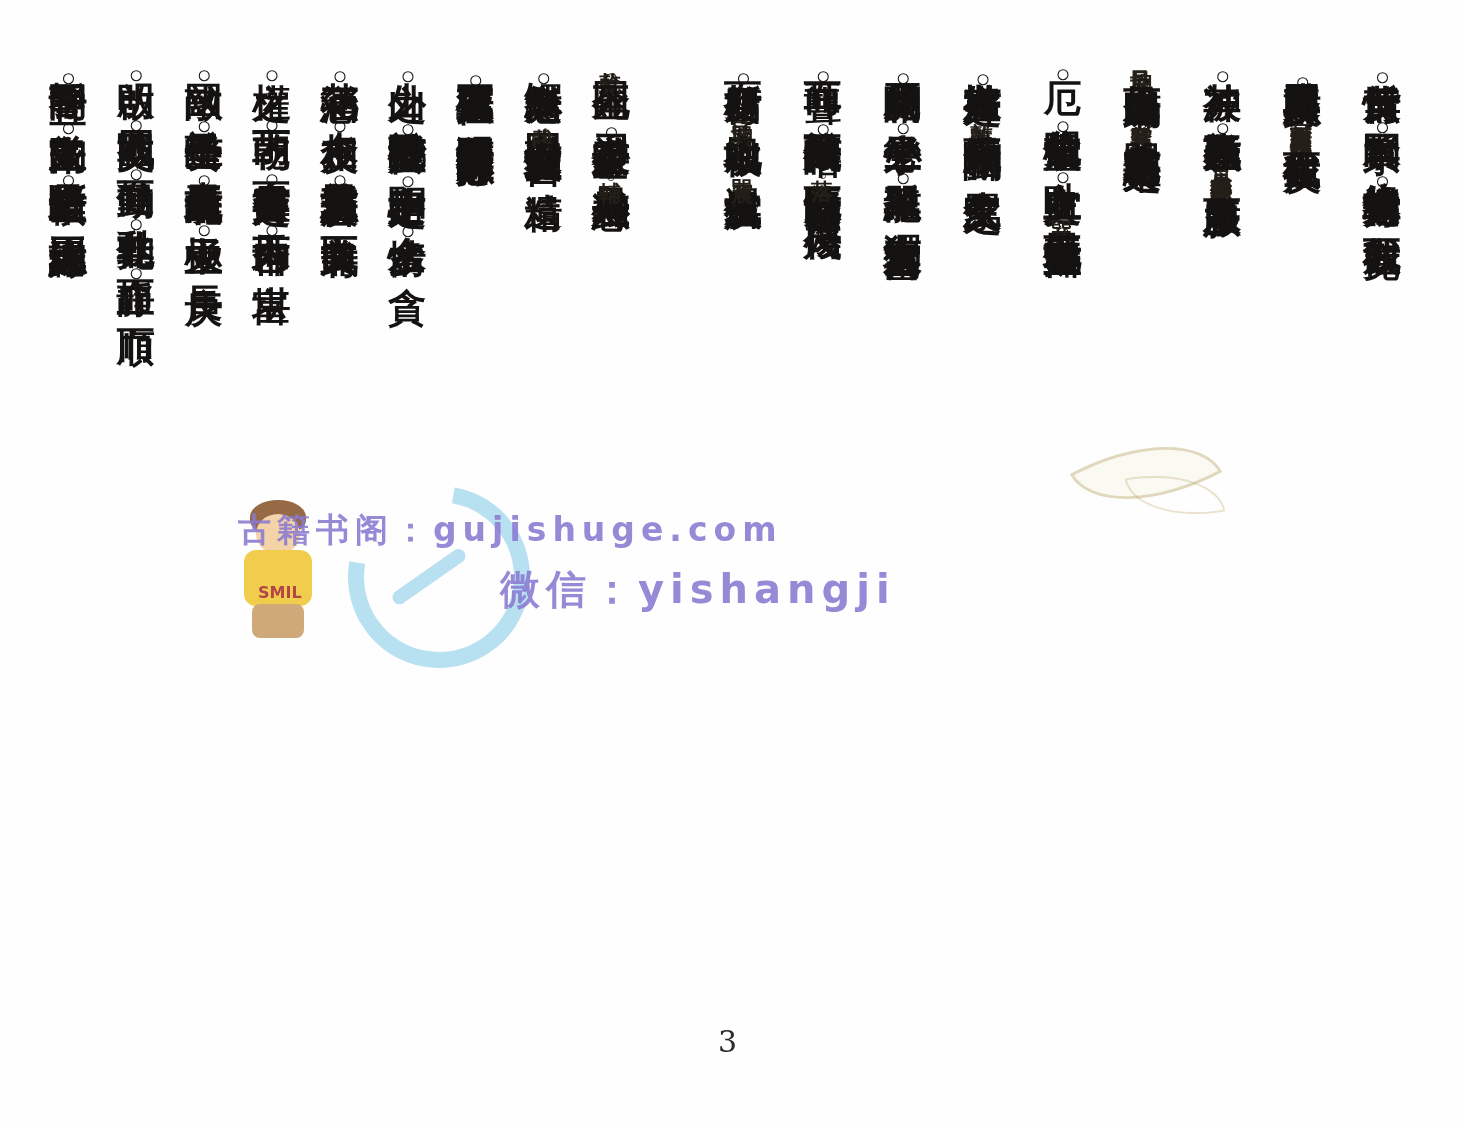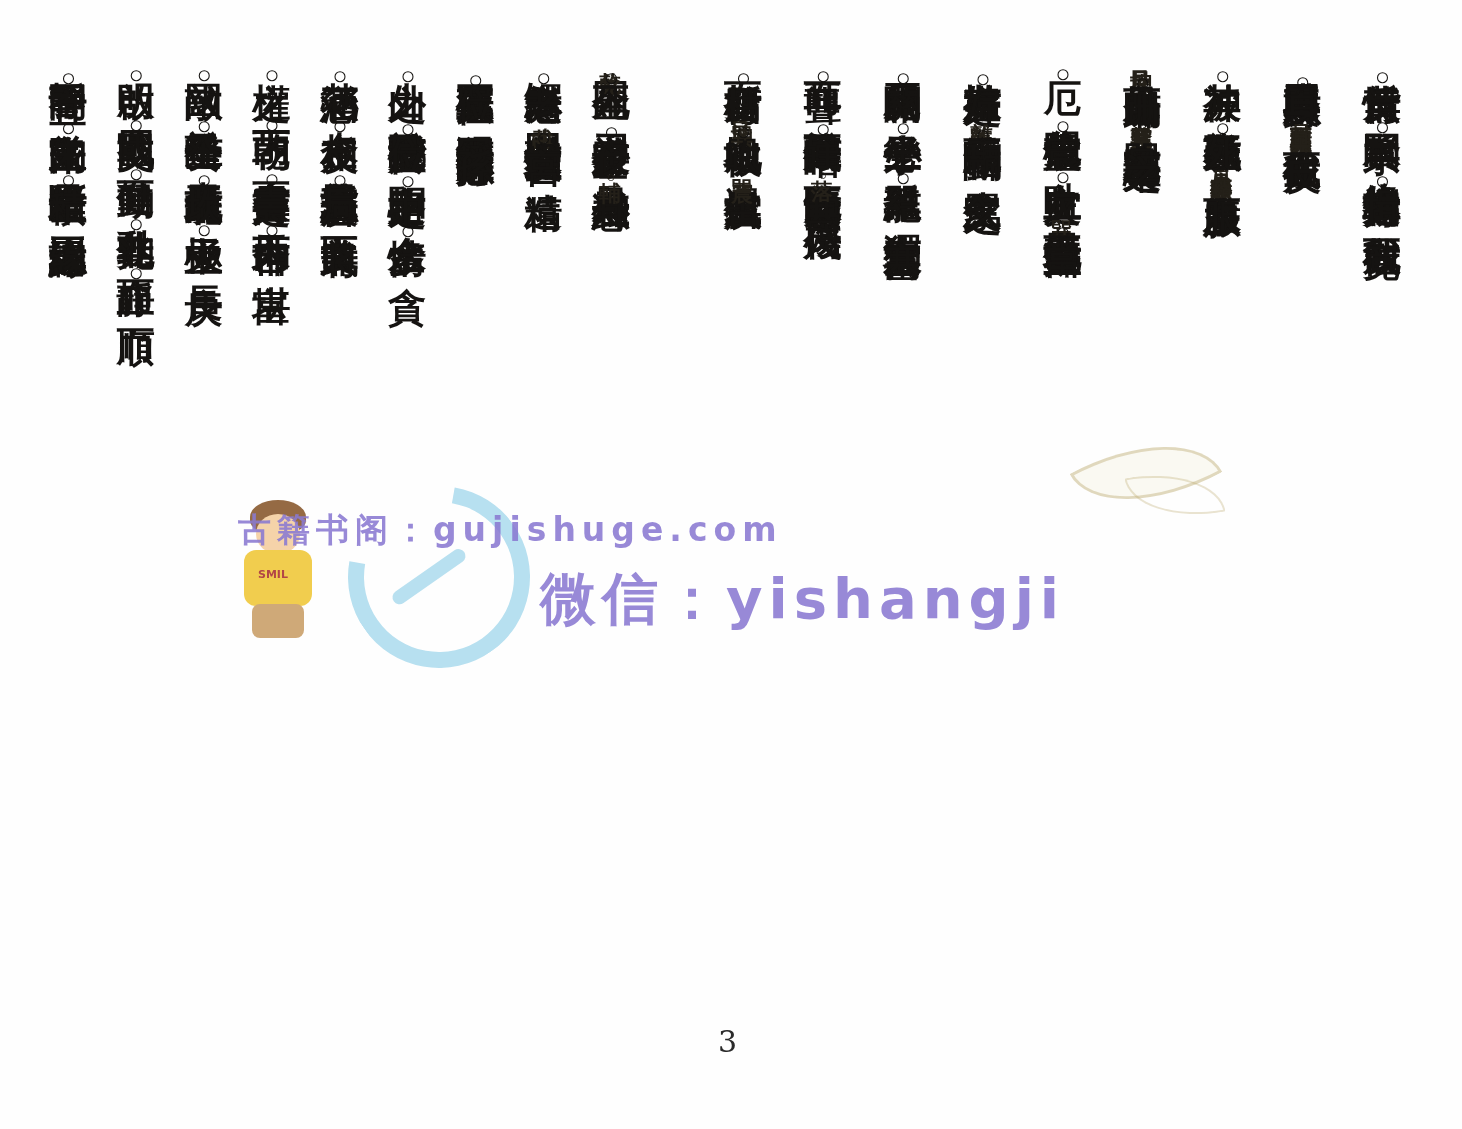"SMIL" .m-tag { font-size: 11px -> 16px; top: 68px -> 83px }
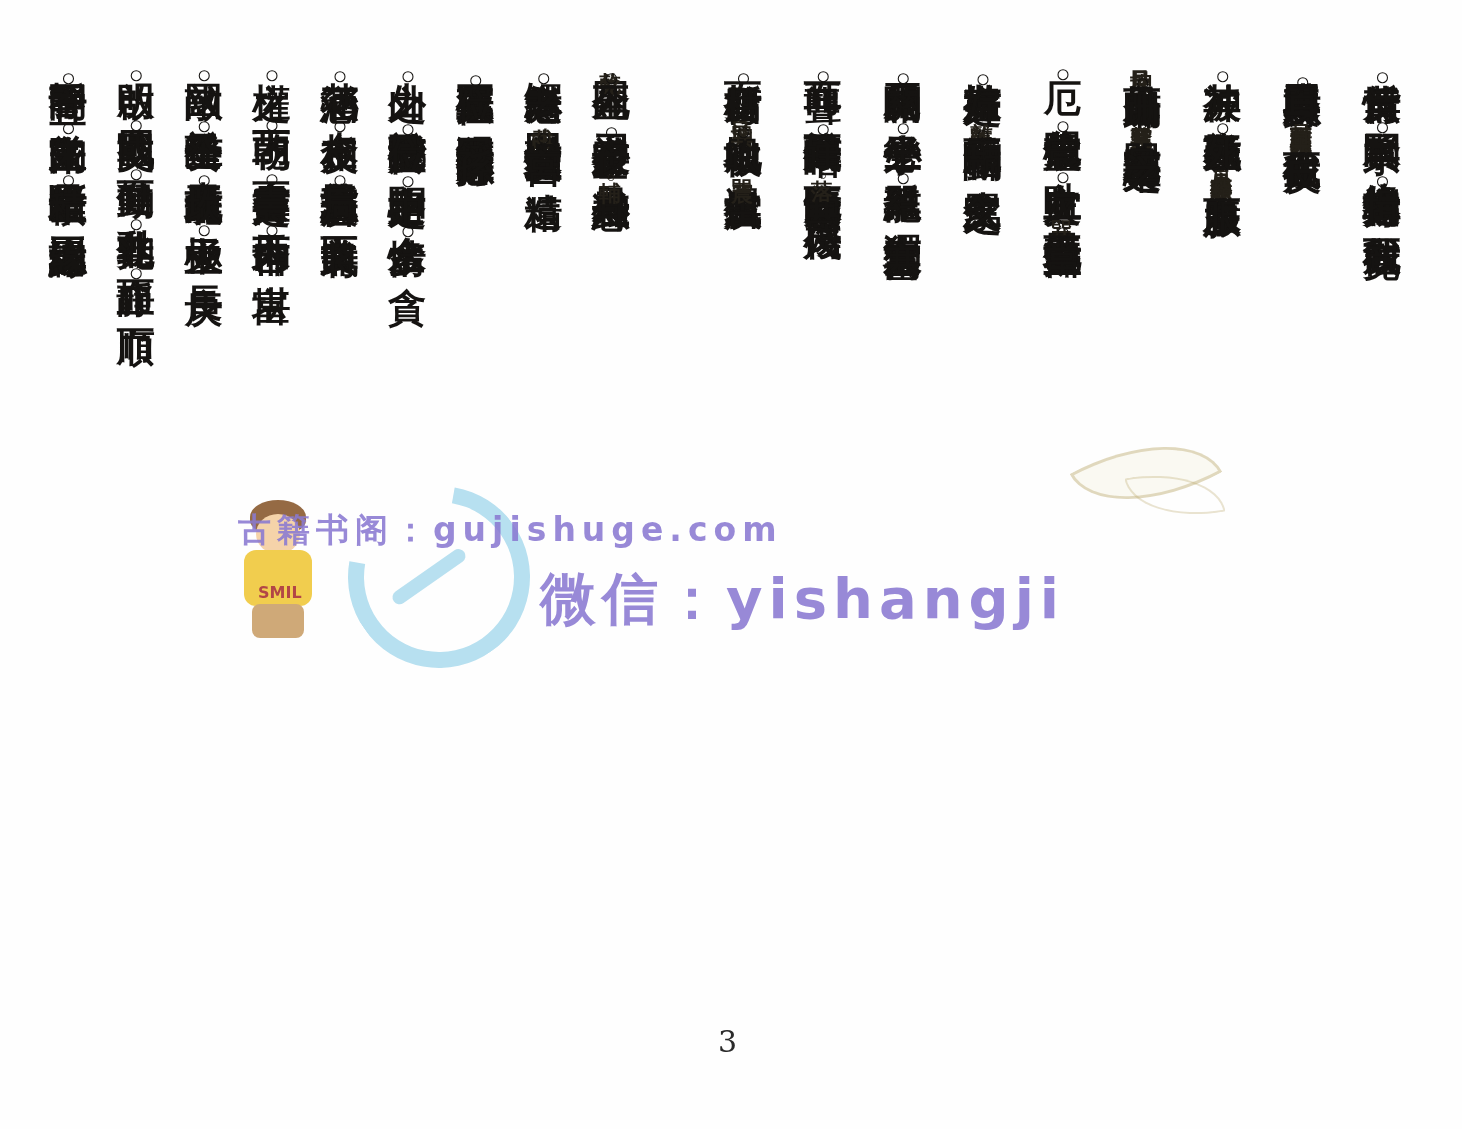"微信：yishangji" .wm2 { font-size: 56px -> 40px; margin-left: 40px -> none }
